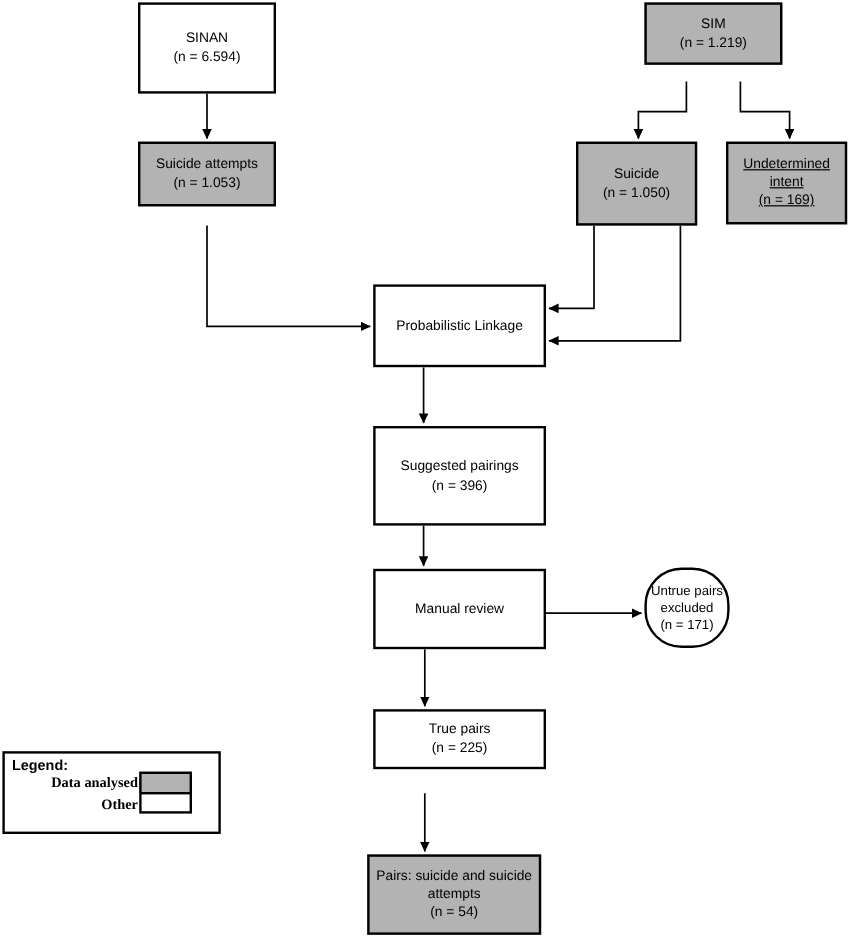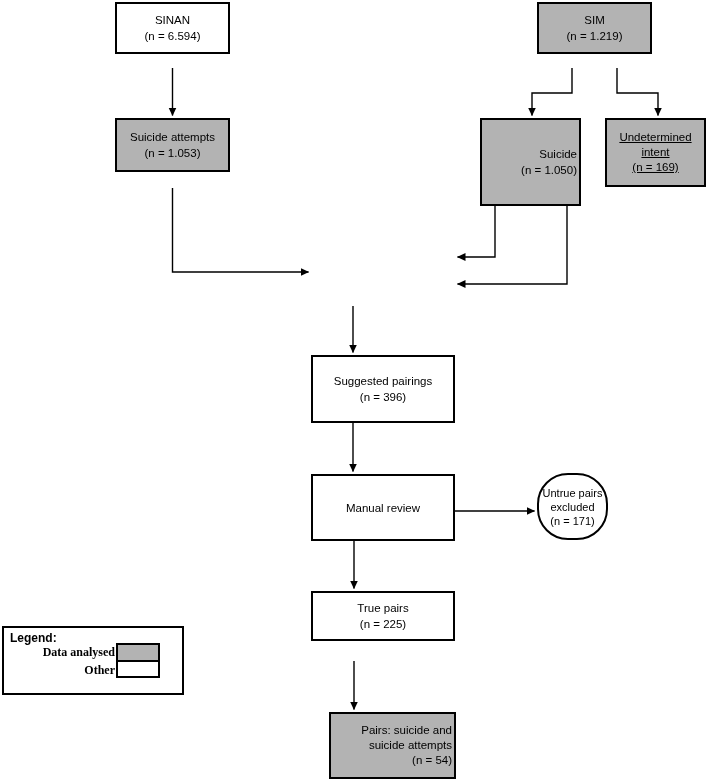"SINAN" #n-sinan { height: 52px -> 76px }
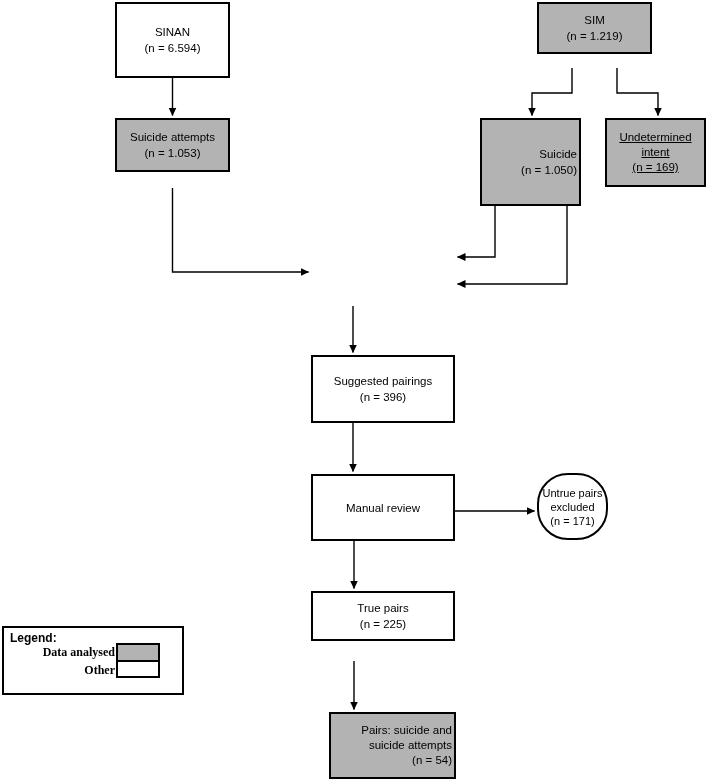"Suicide" #n-suicide { height: 88px -> 70px; text-align: right -> none }
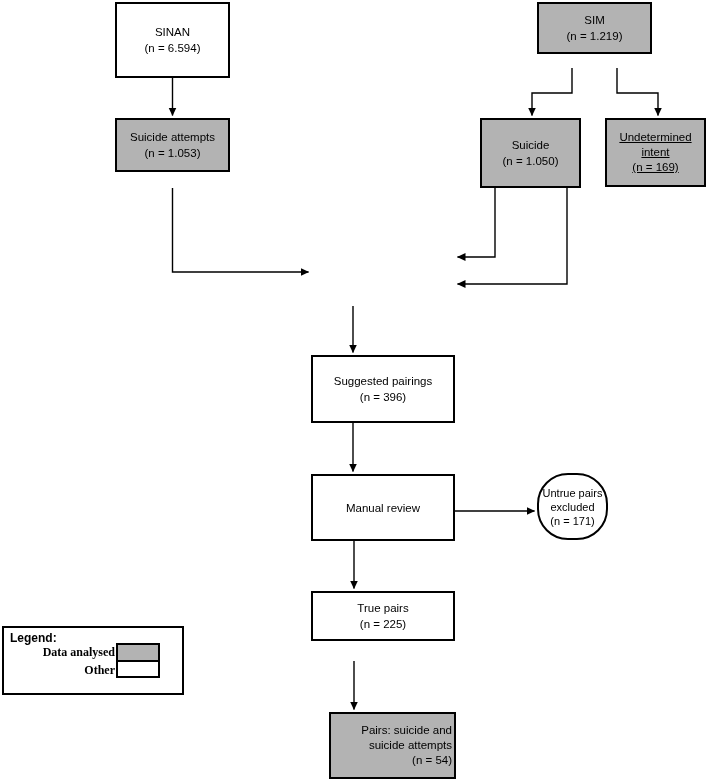"Probabilistic Linkage" div.node { html: none -> <div> <span>Probabilistic Linkage</span> </div> }
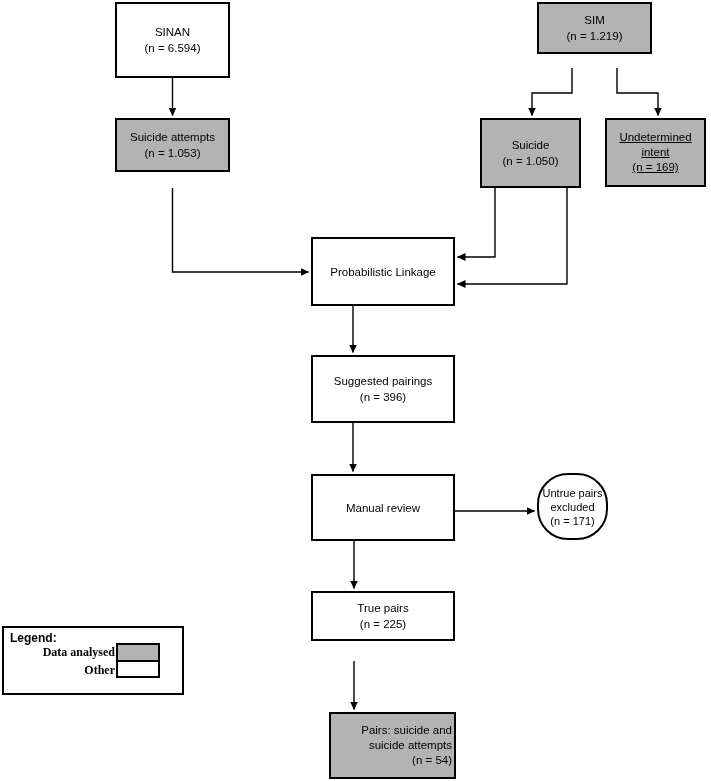"Suggested pairings" #n-suggested { height: 68px -> 83px }
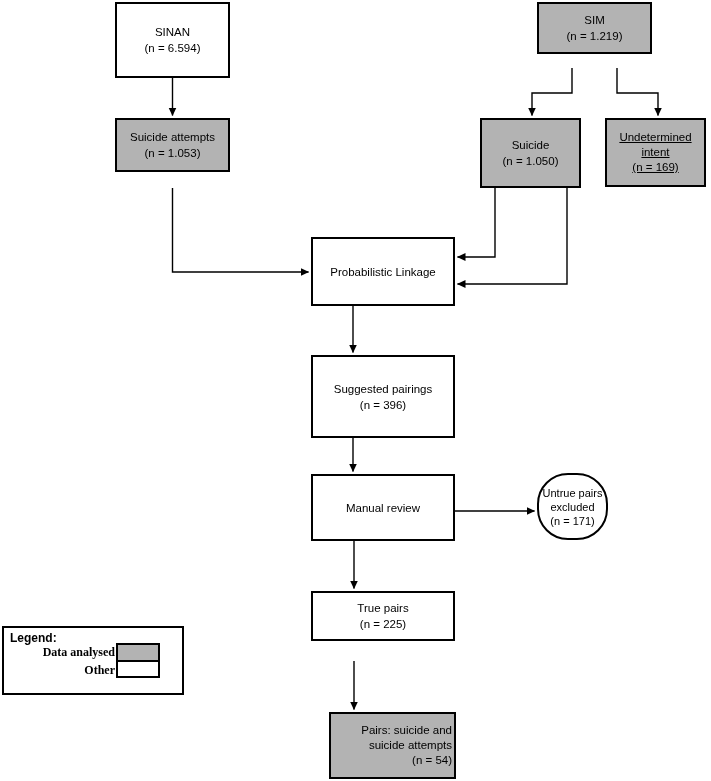"Pairs: suicide and suicide attempts" #n-pairs { left: 329px -> 306px; text-align: right -> none; width: 127px -> 145px }
